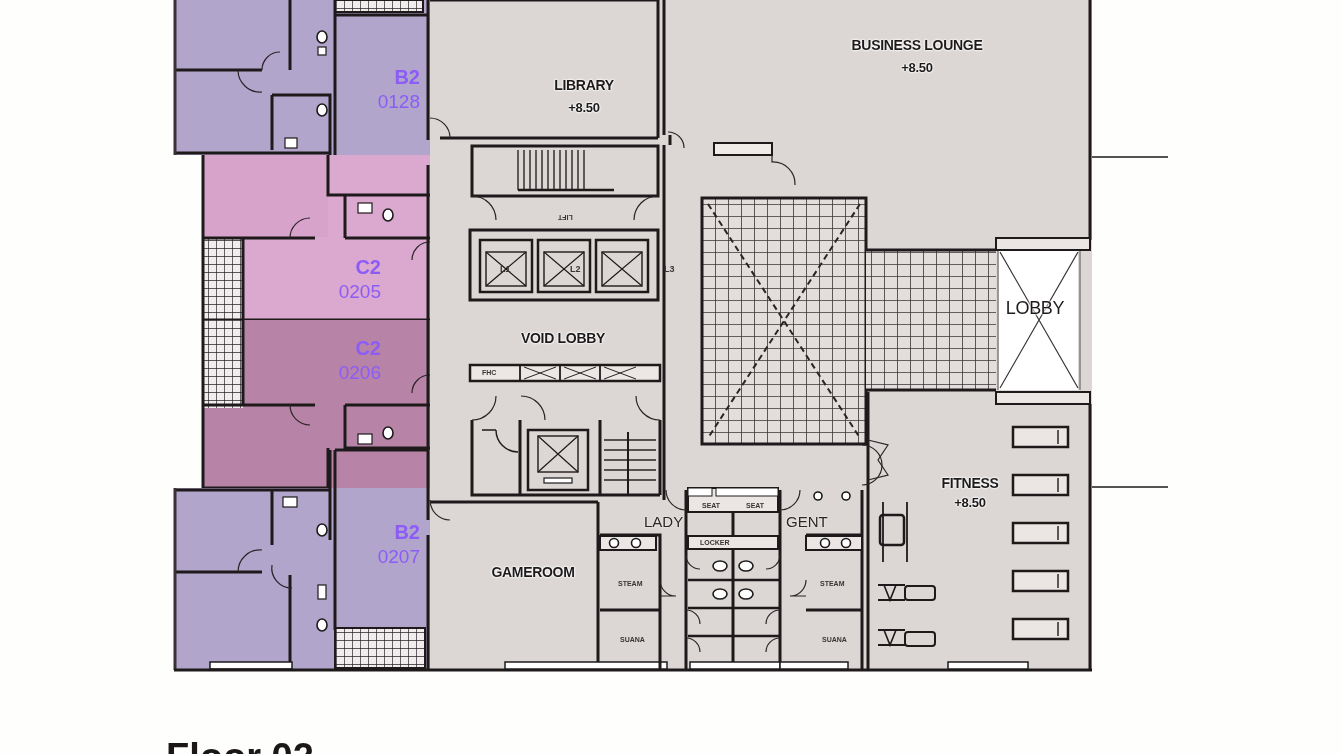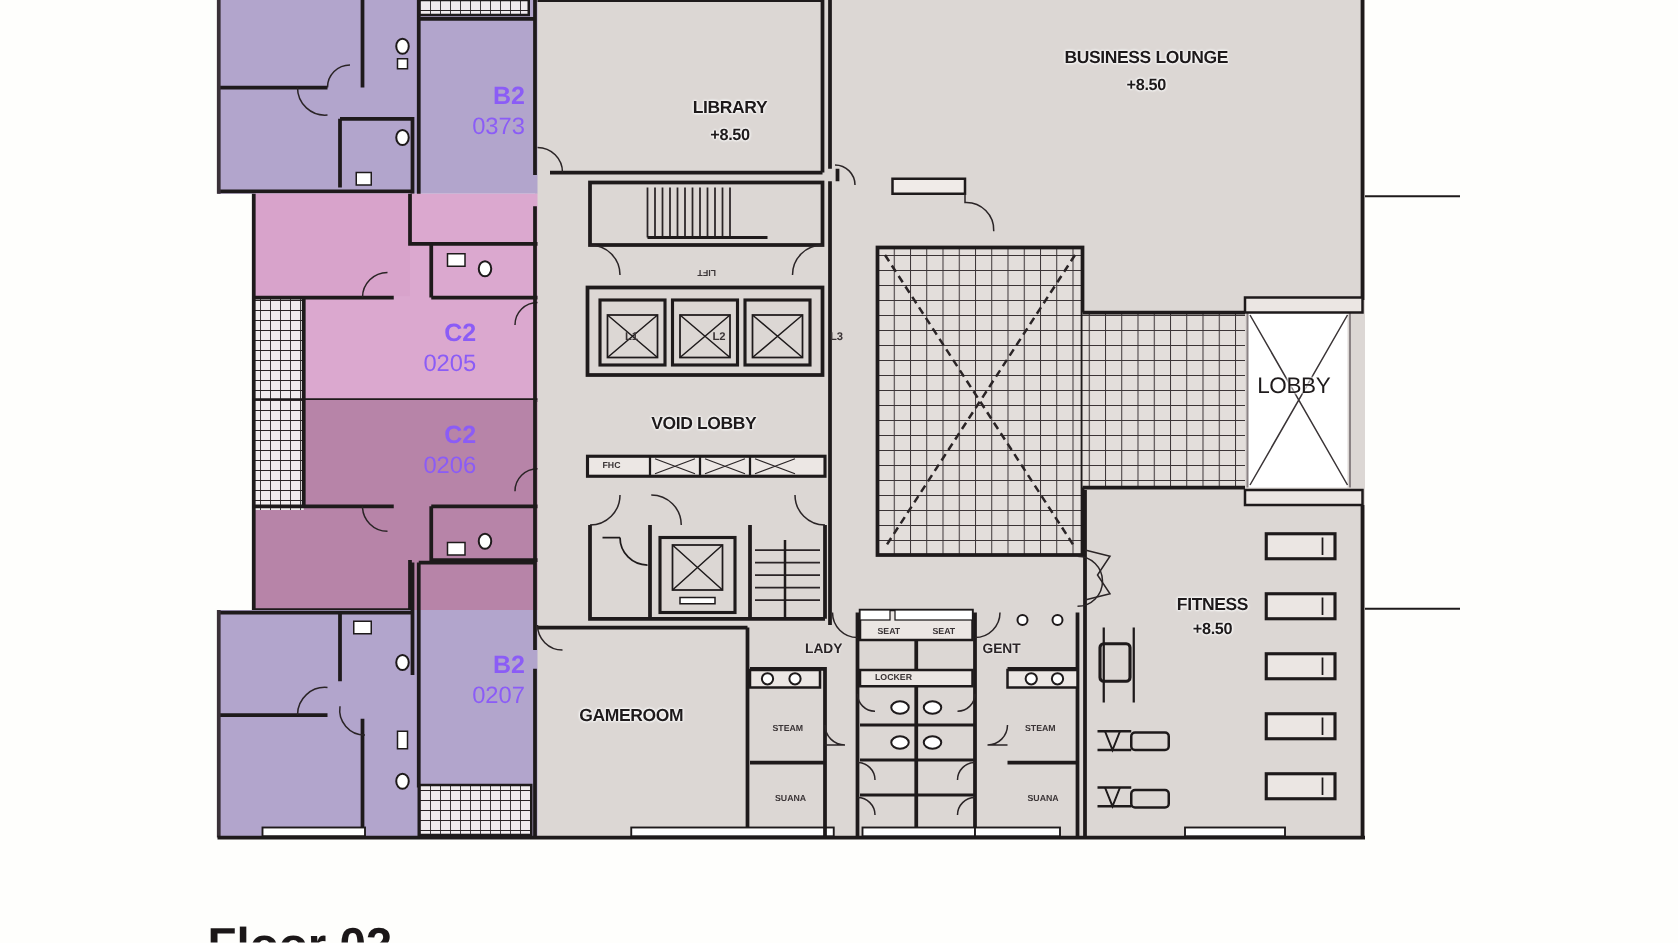"0373" span.num { text: 0373 -> 0128 }
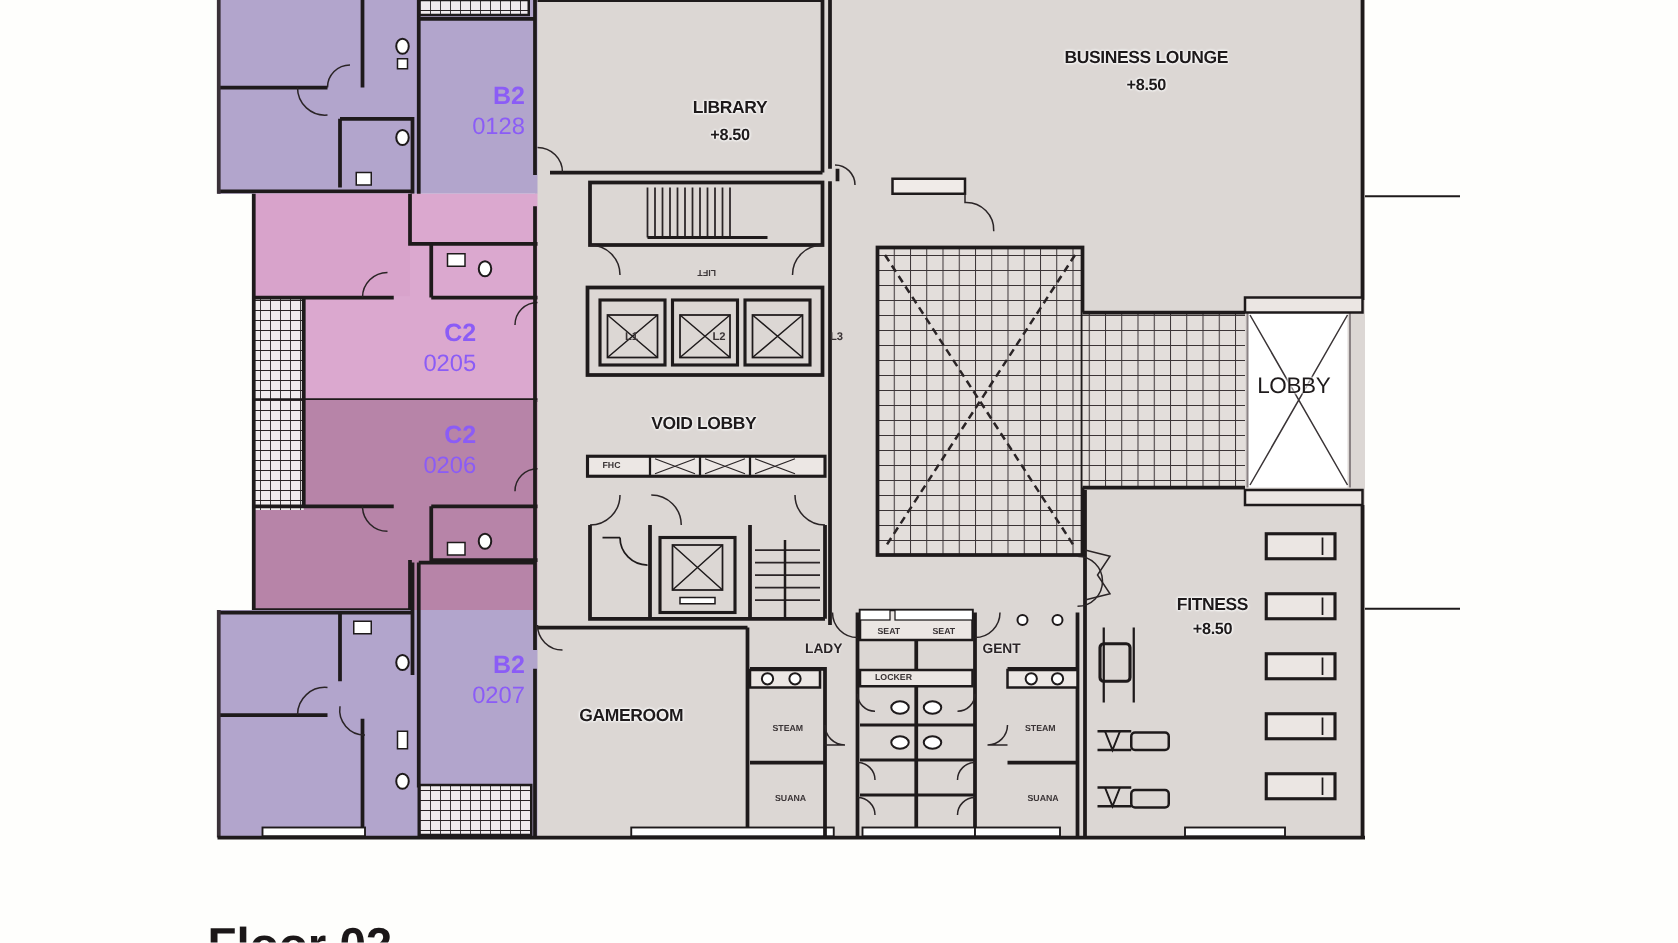"LADY" .tiny-label { font-size: 11px -> 15px; font-weight: bold -> normal }
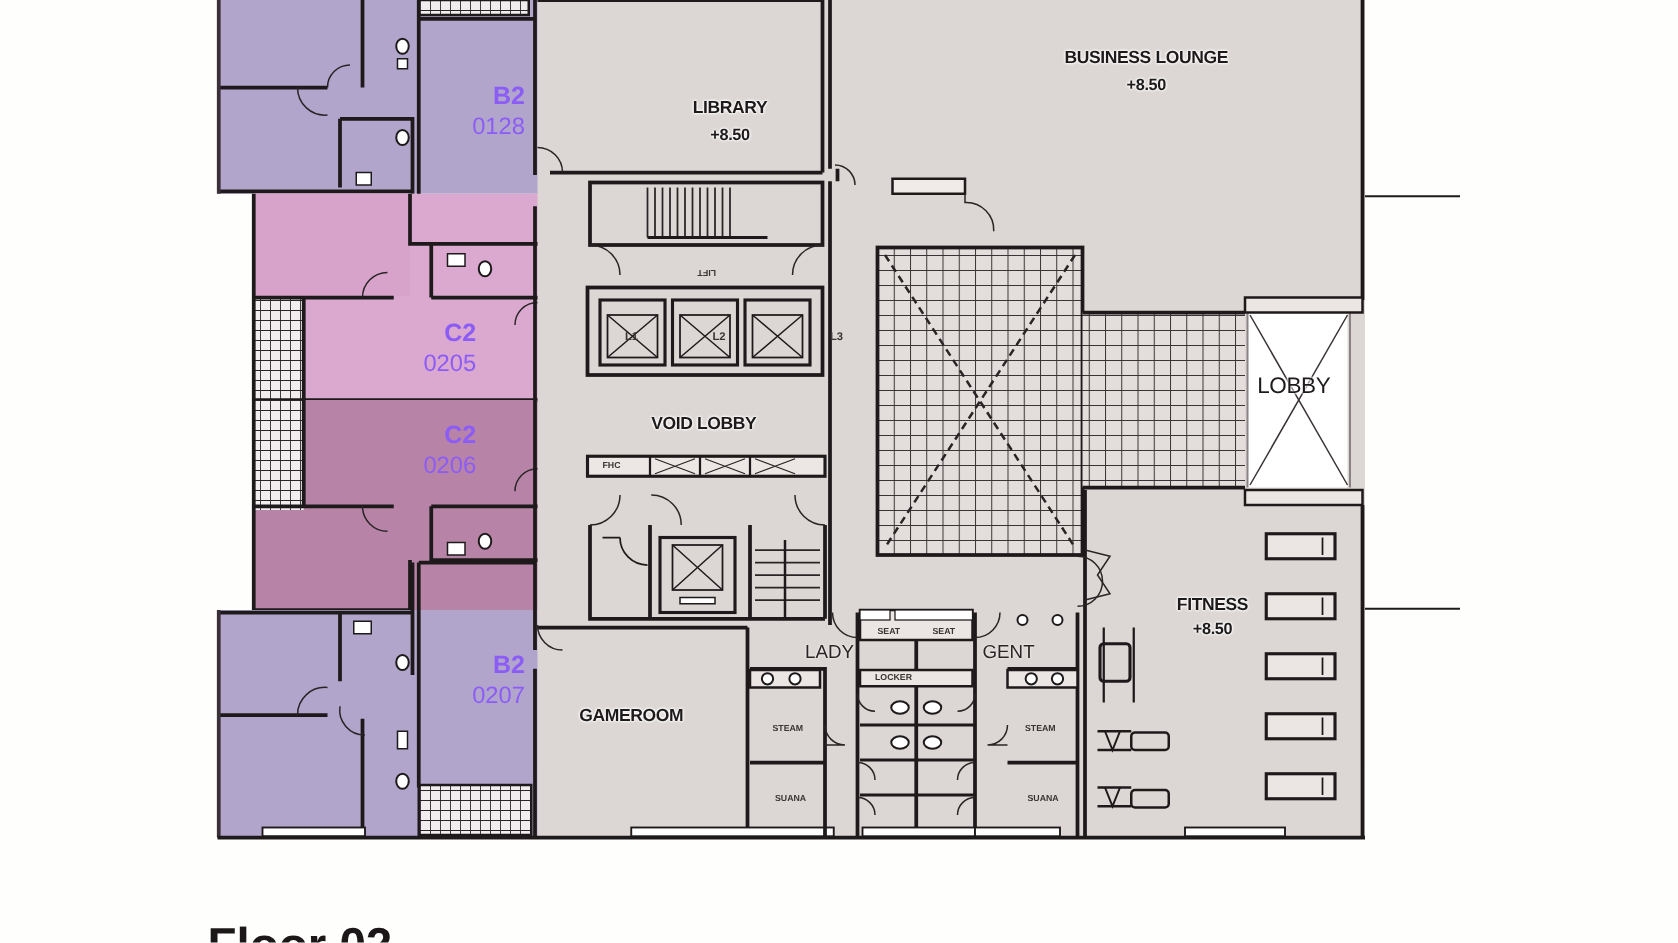"GAMEROOM" div.room-label { left: 450px -> 478px }
